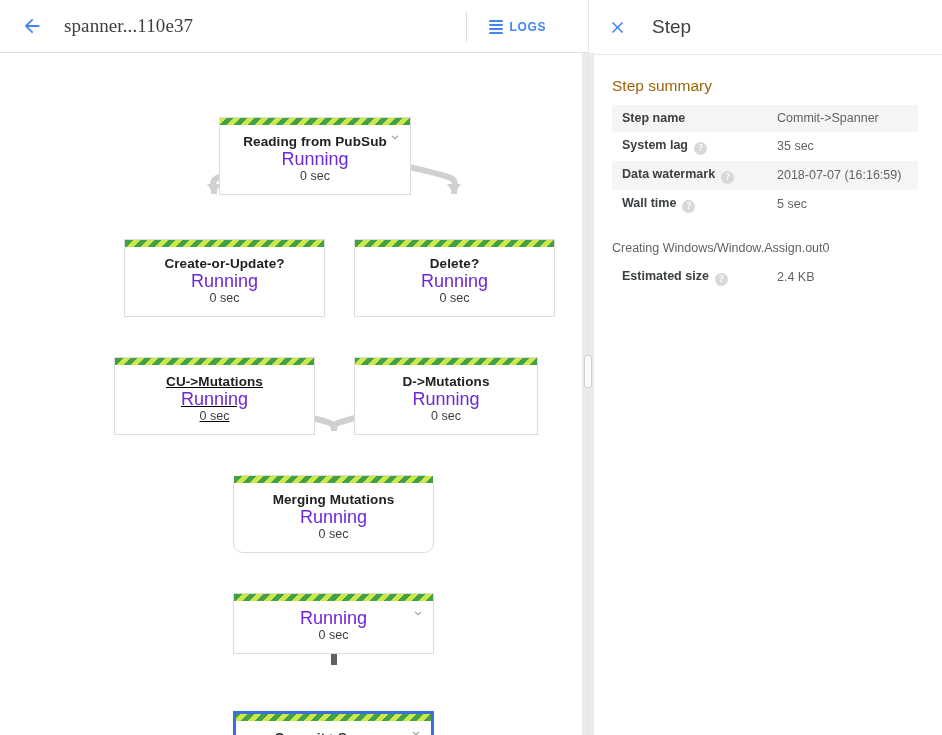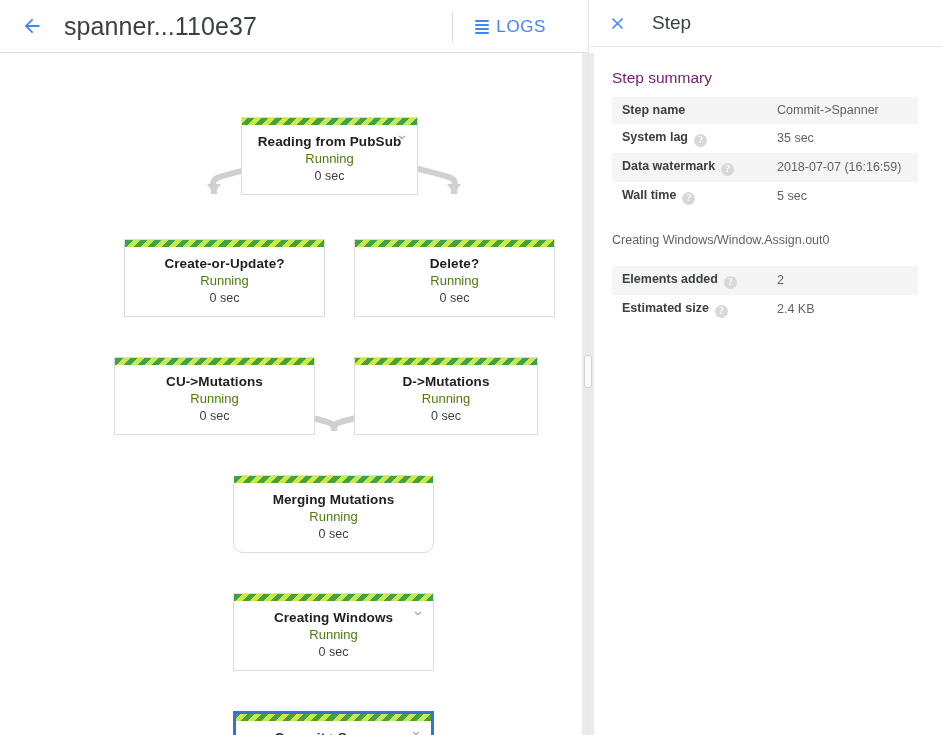"spanner...110e37" .job-title { font-family: none -> Liberation Serif, serif; font-size: 25px -> 19px }
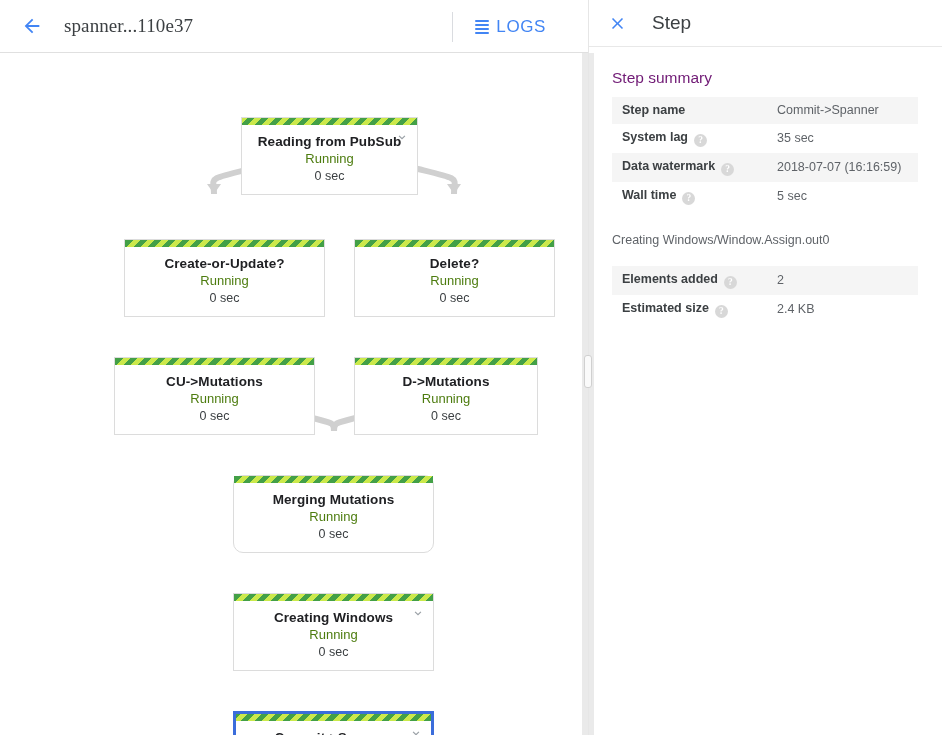"LOGS" .logs-btn { font-size: 17px -> 12px; font-weight: 400 -> 700 }
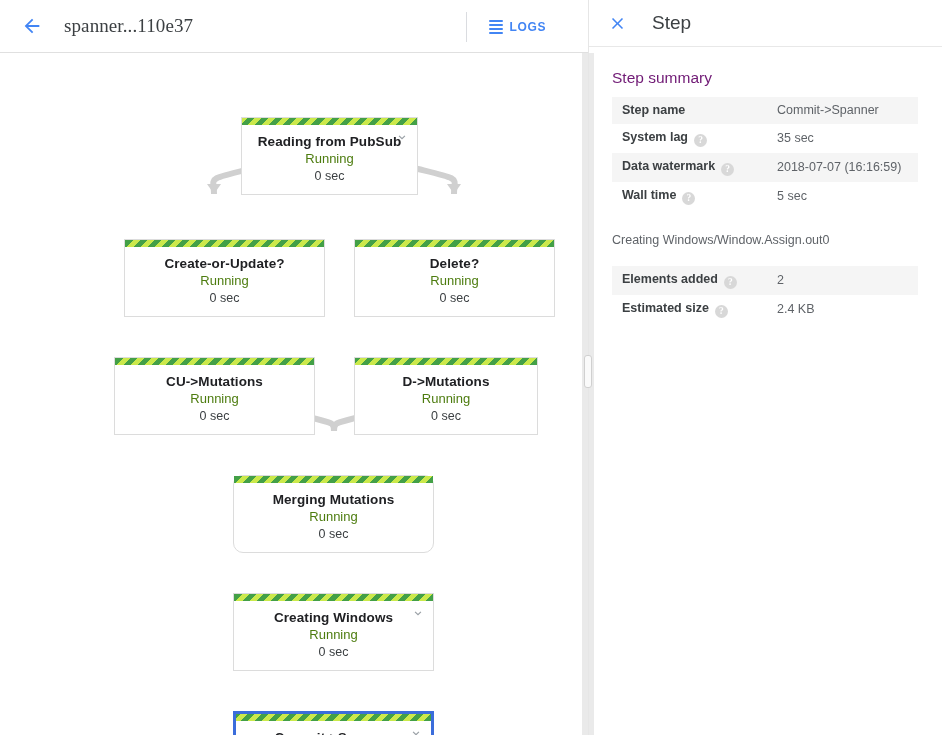"Step" .side-head { height: 47px -> 55px }
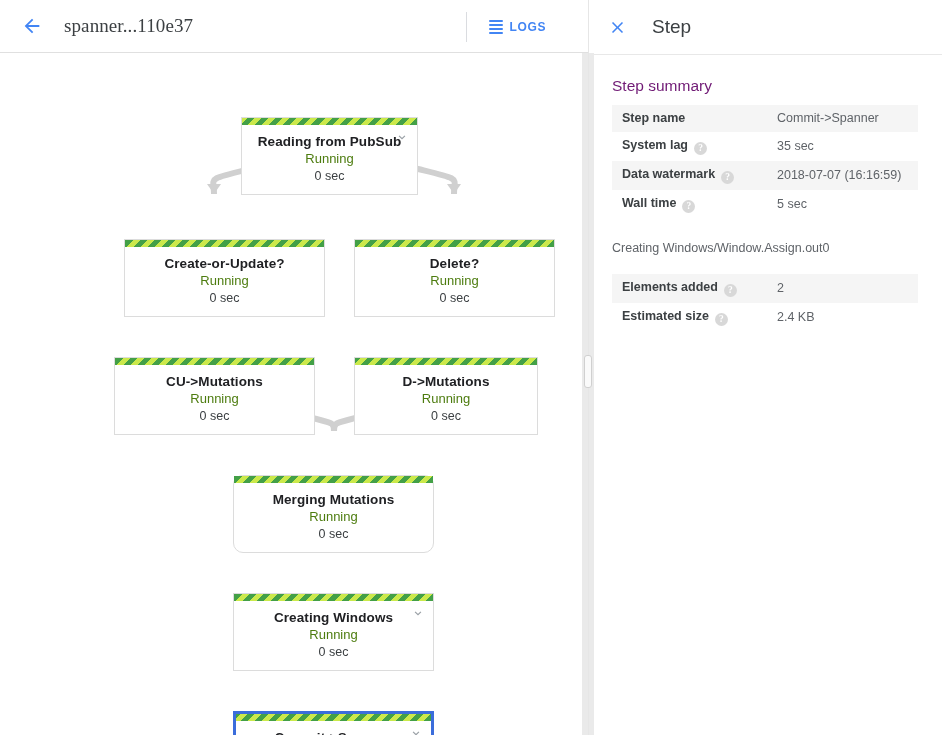"Step summary" .sec-title { color: #701a75 -> #a16207 }
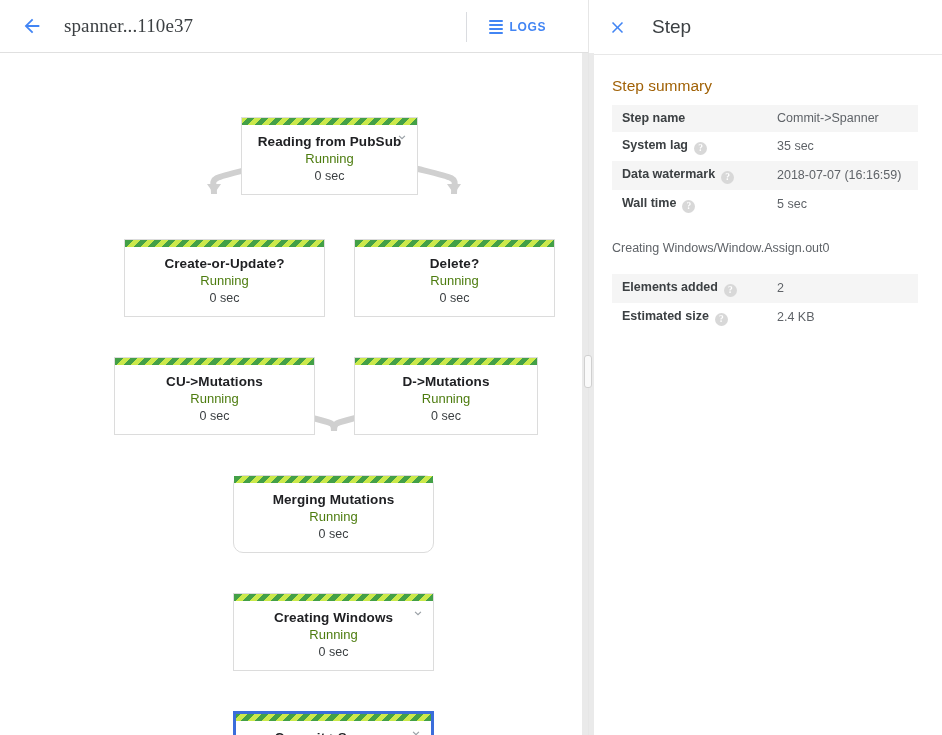"Reading from PubSub" div.node { left: 241px -> 219px; width: 177px -> 192px }
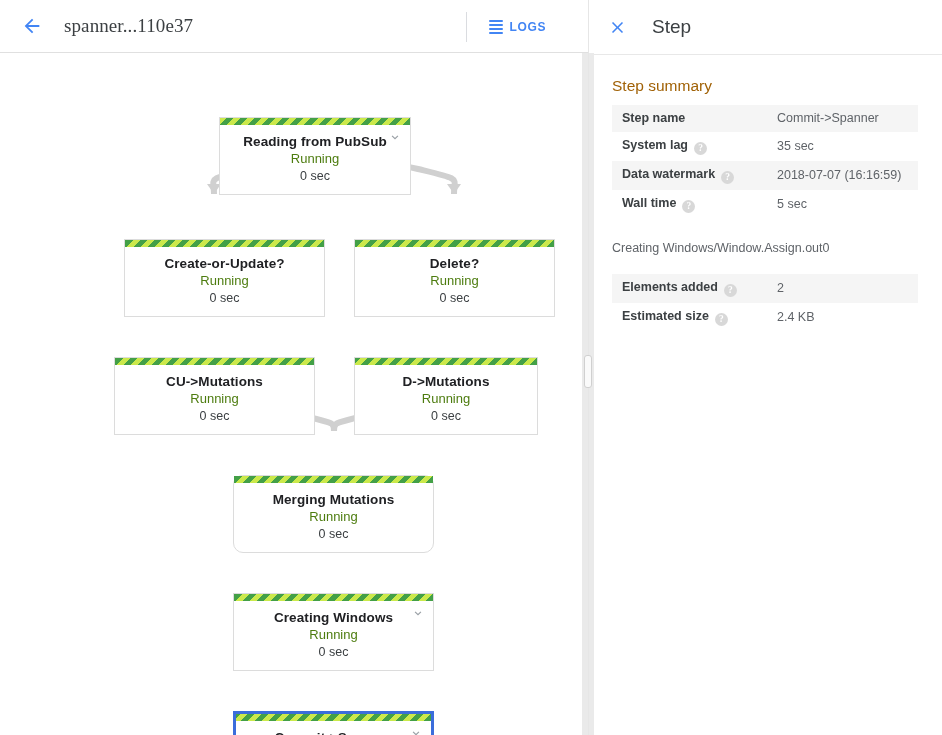"Running" .node .nstatus { color: #4d7c0f -> #6d28d9; font-size: 13px -> 18px }
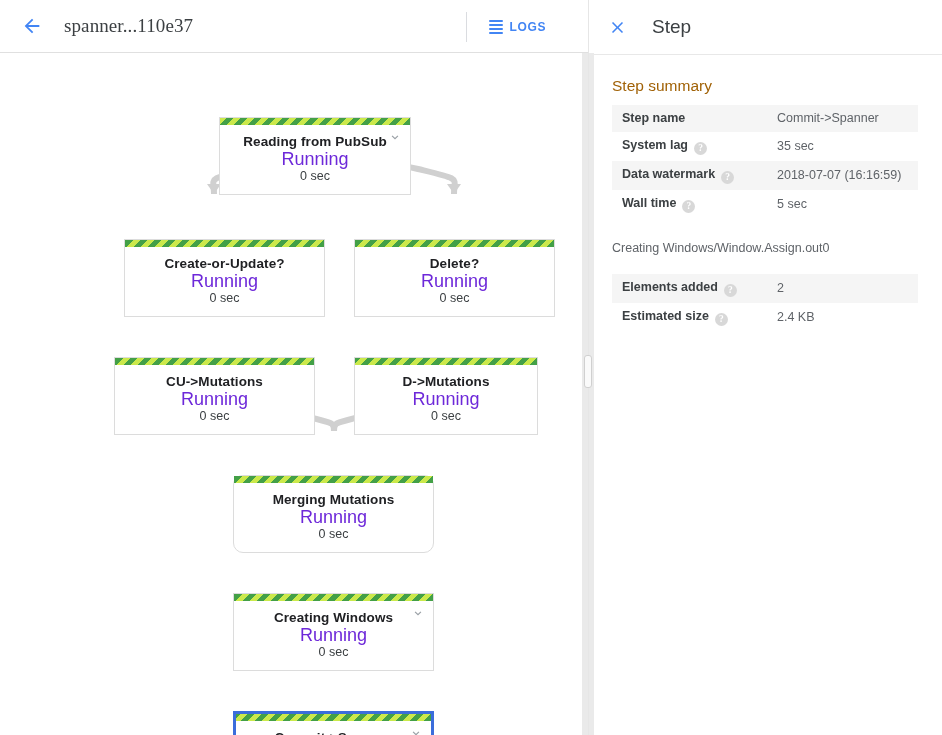"Creating Windows/Window.Assign.out0" .collection-name { margin-bottom: 19px -> 8px }
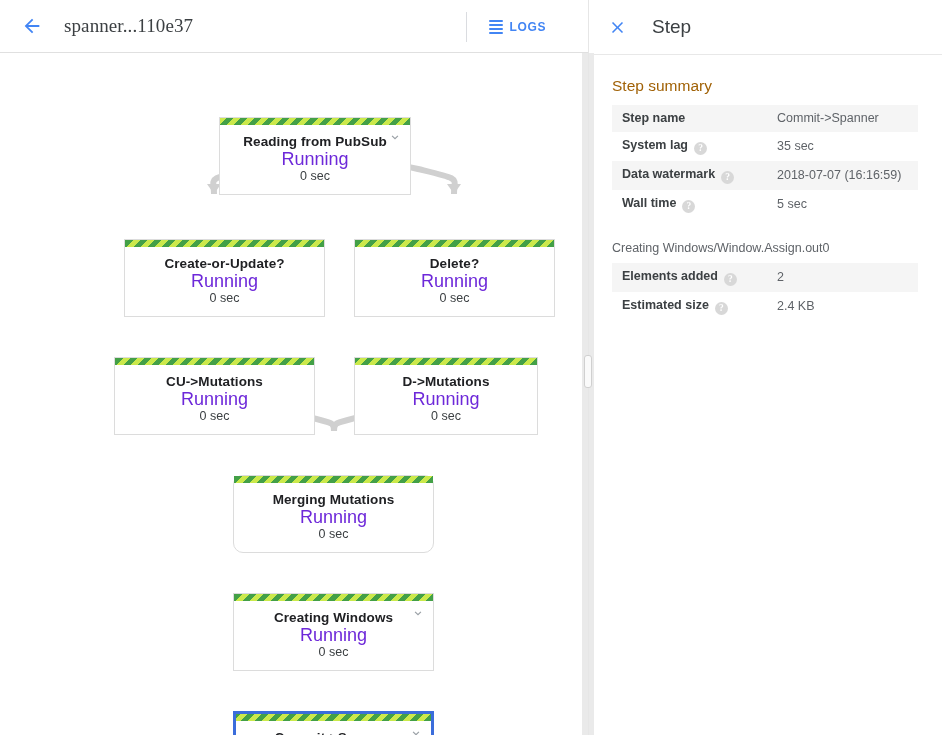"Elements added ?" tr.alt { html: <tr> <td> <span>Elements added</span><span>?</span> </td> <td>2</td> </tr> -> none }
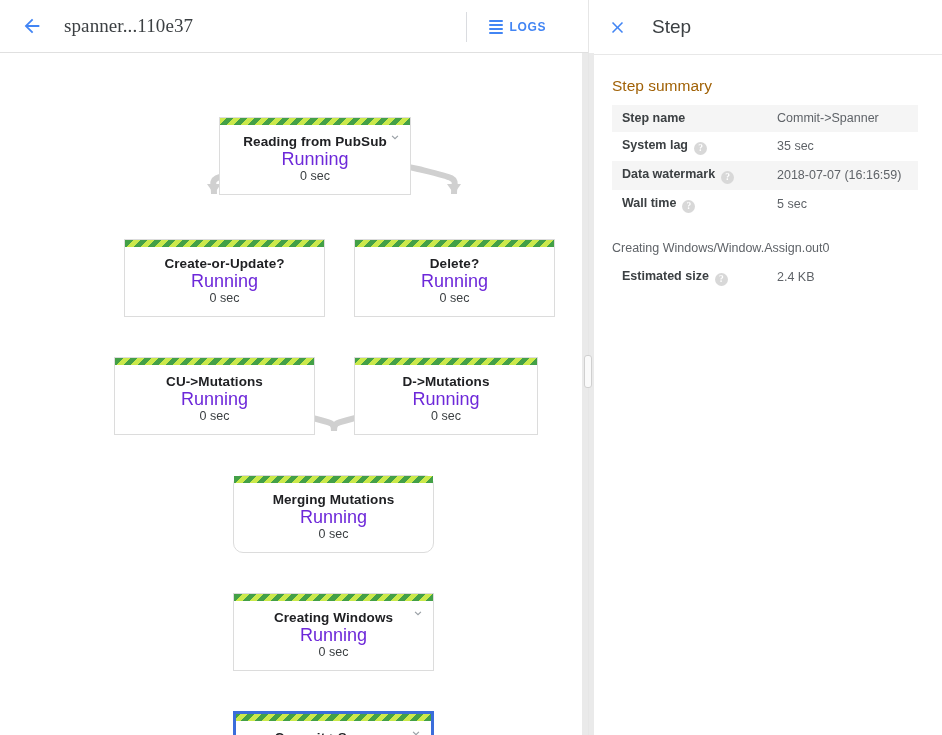"CU->Mutations" div.node { text-decoration: none -> underline }
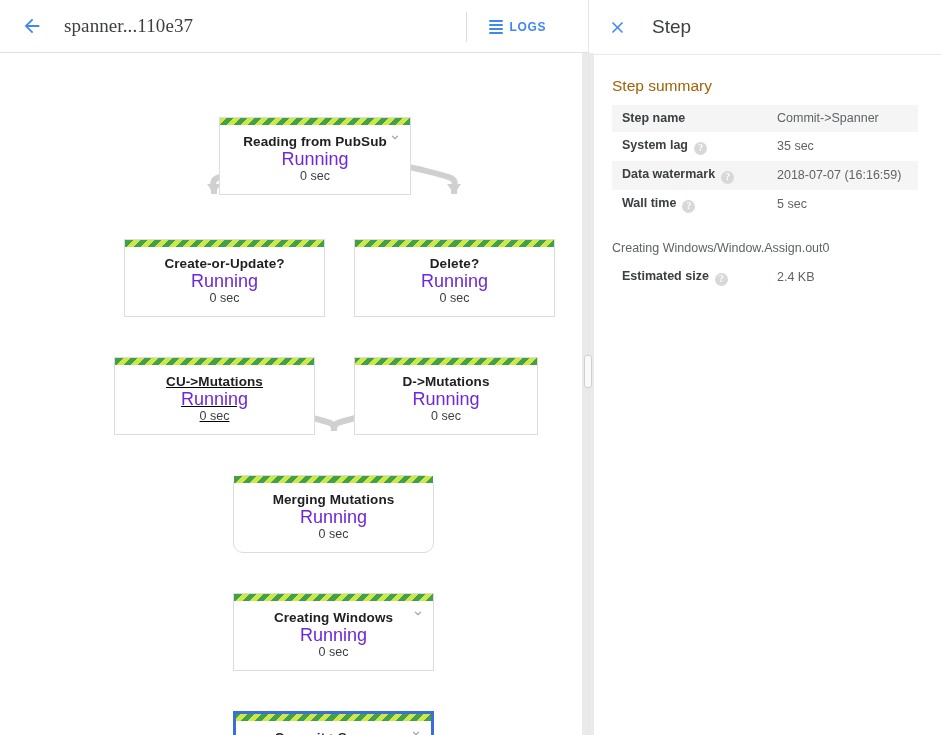"Creating Windows" div.nname { html: <div>Creating Windows</div> -> none }
